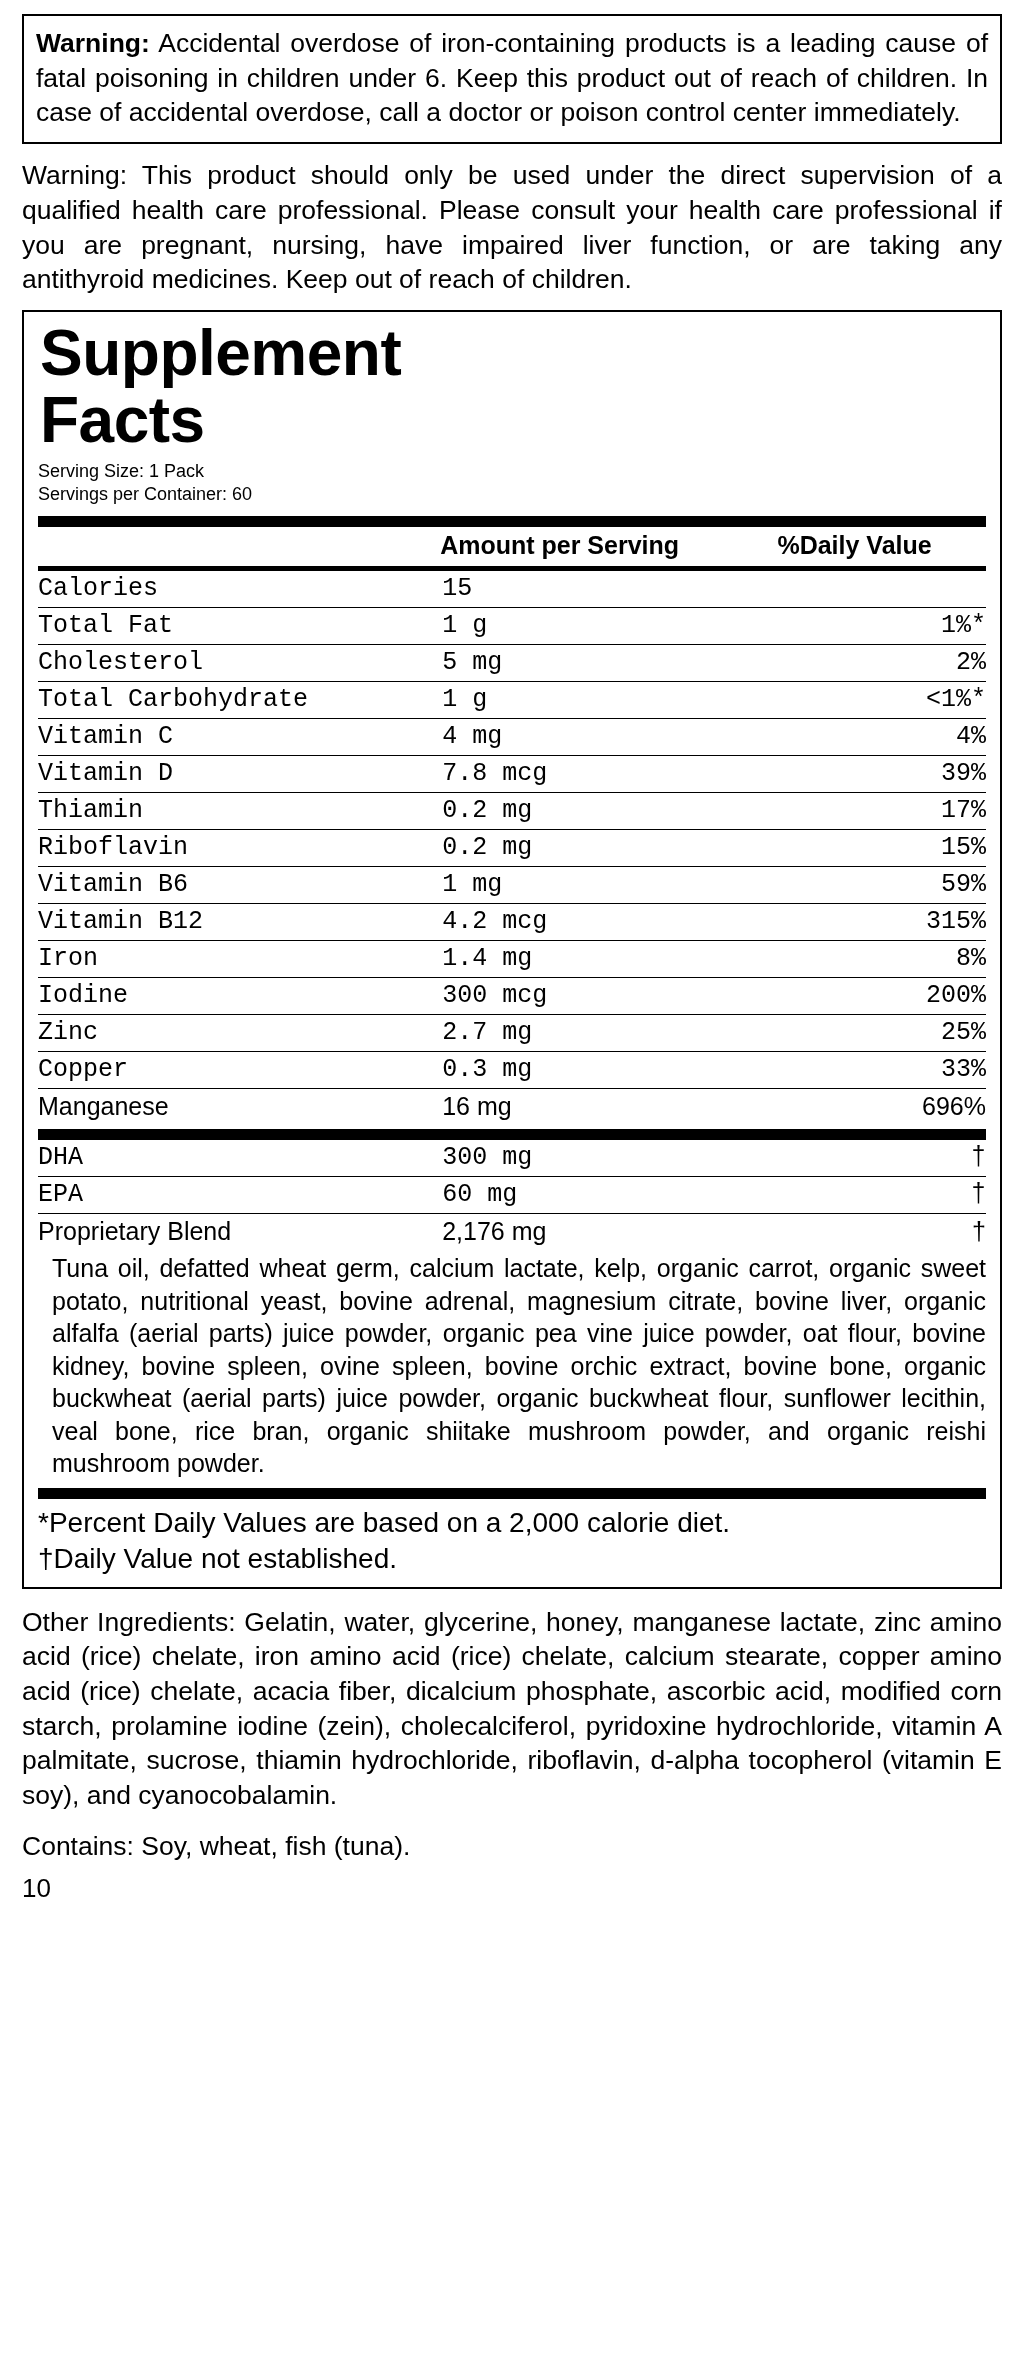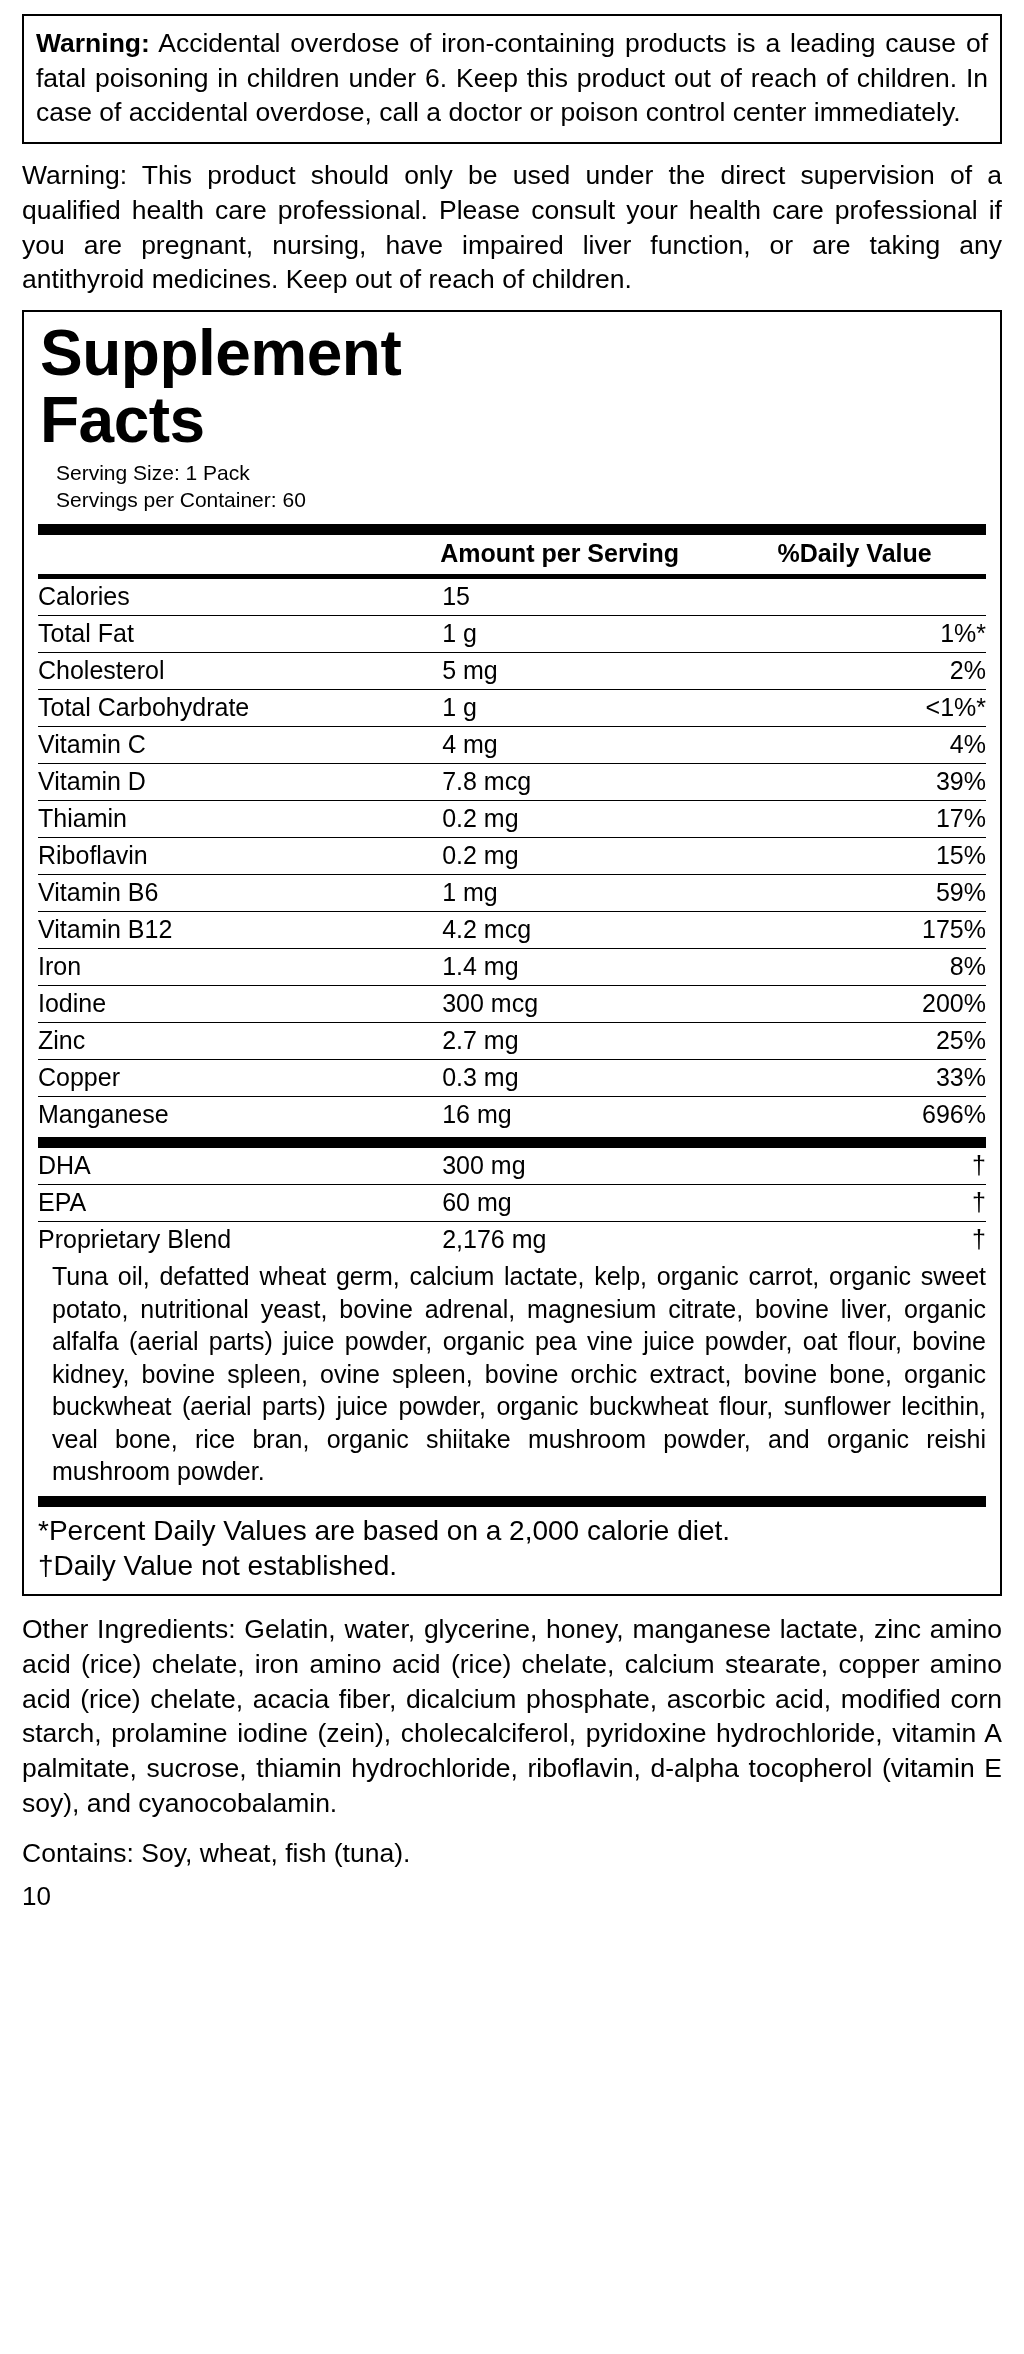"Serving Size: 1 Pack" .sf-serving { font-size: 21px -> 18px; margin-left: 18px -> none }
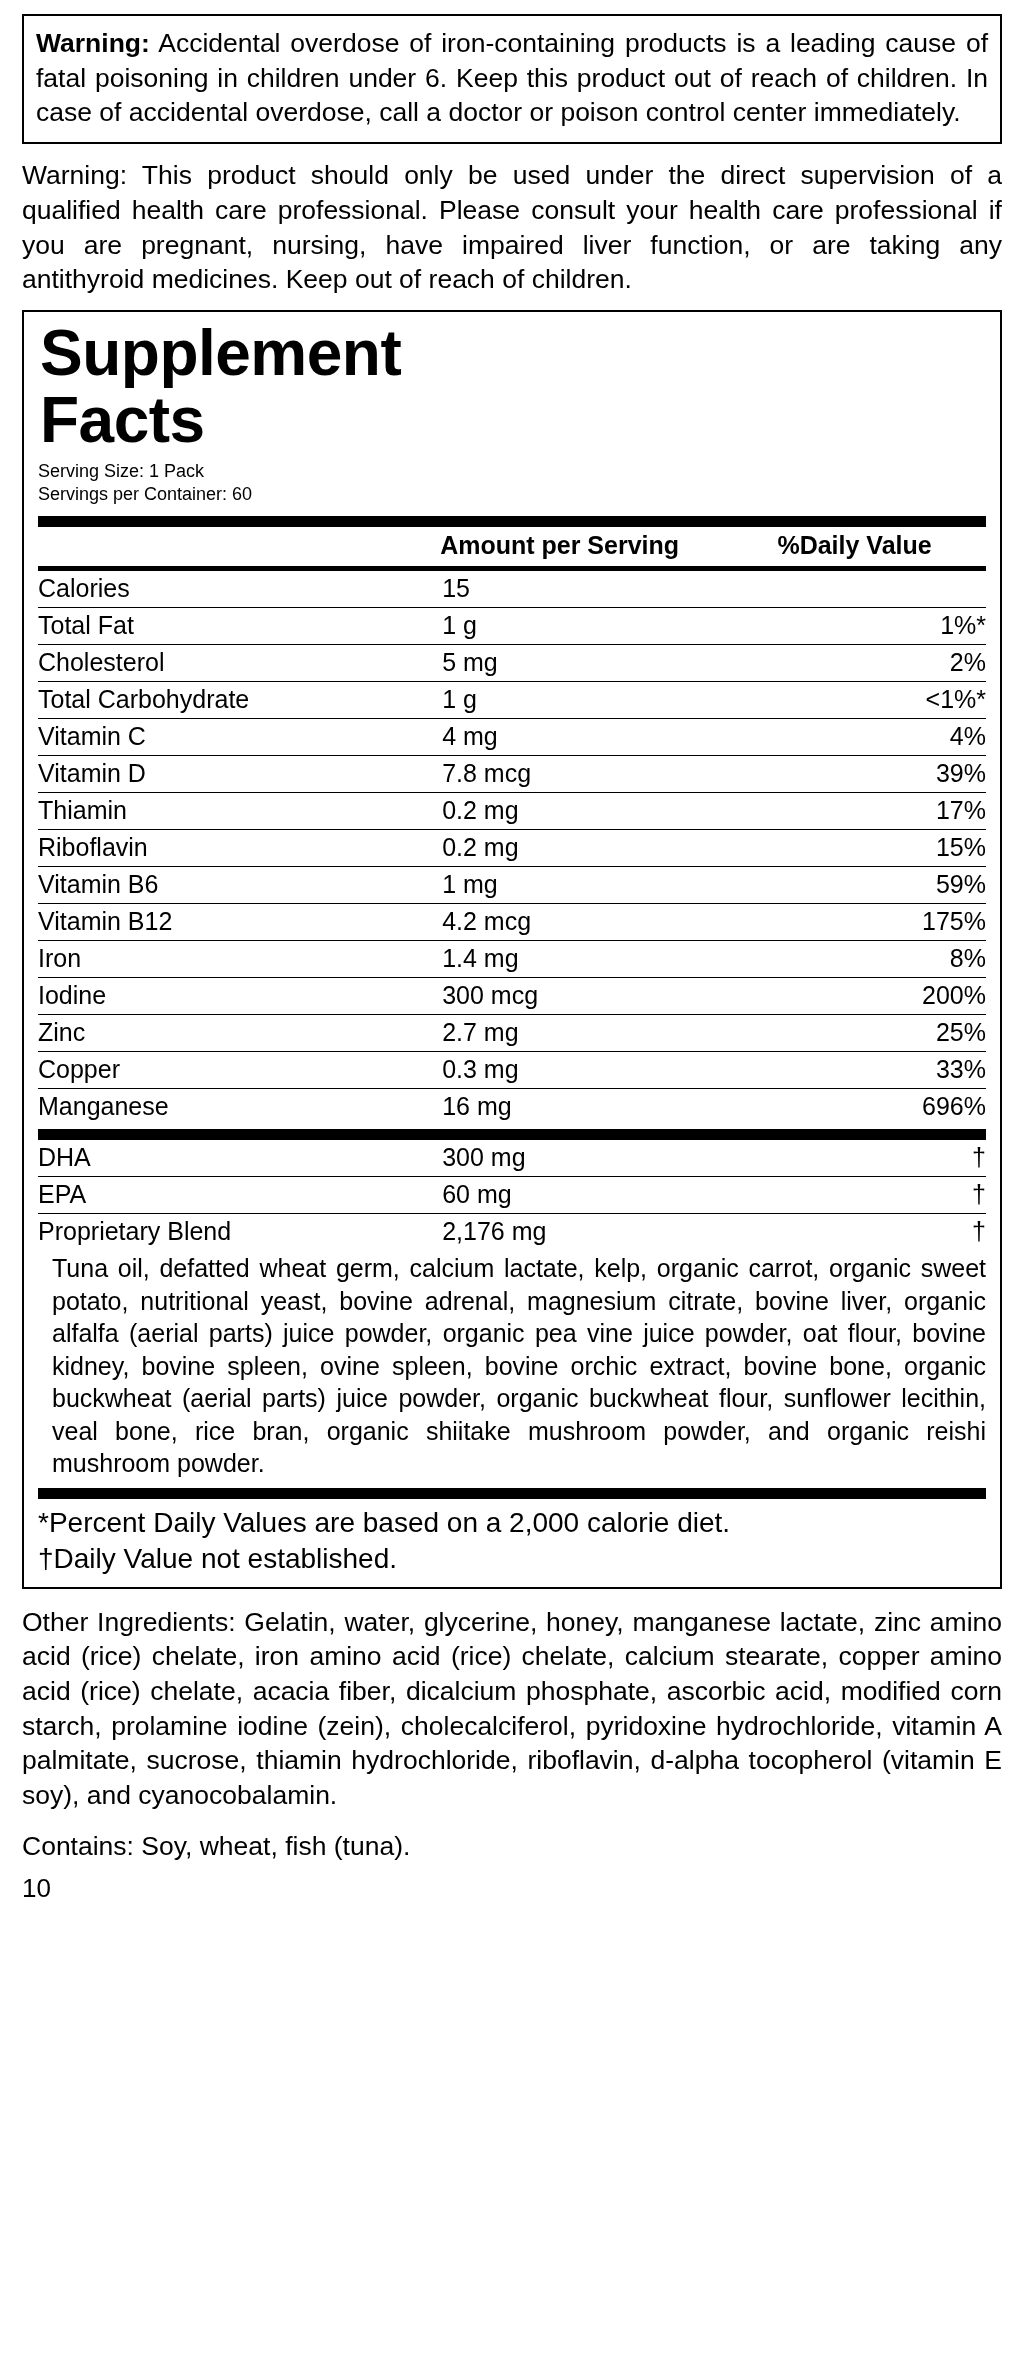"Calories" .row-line td { font-family: none -> Liberation Mono, monospace }
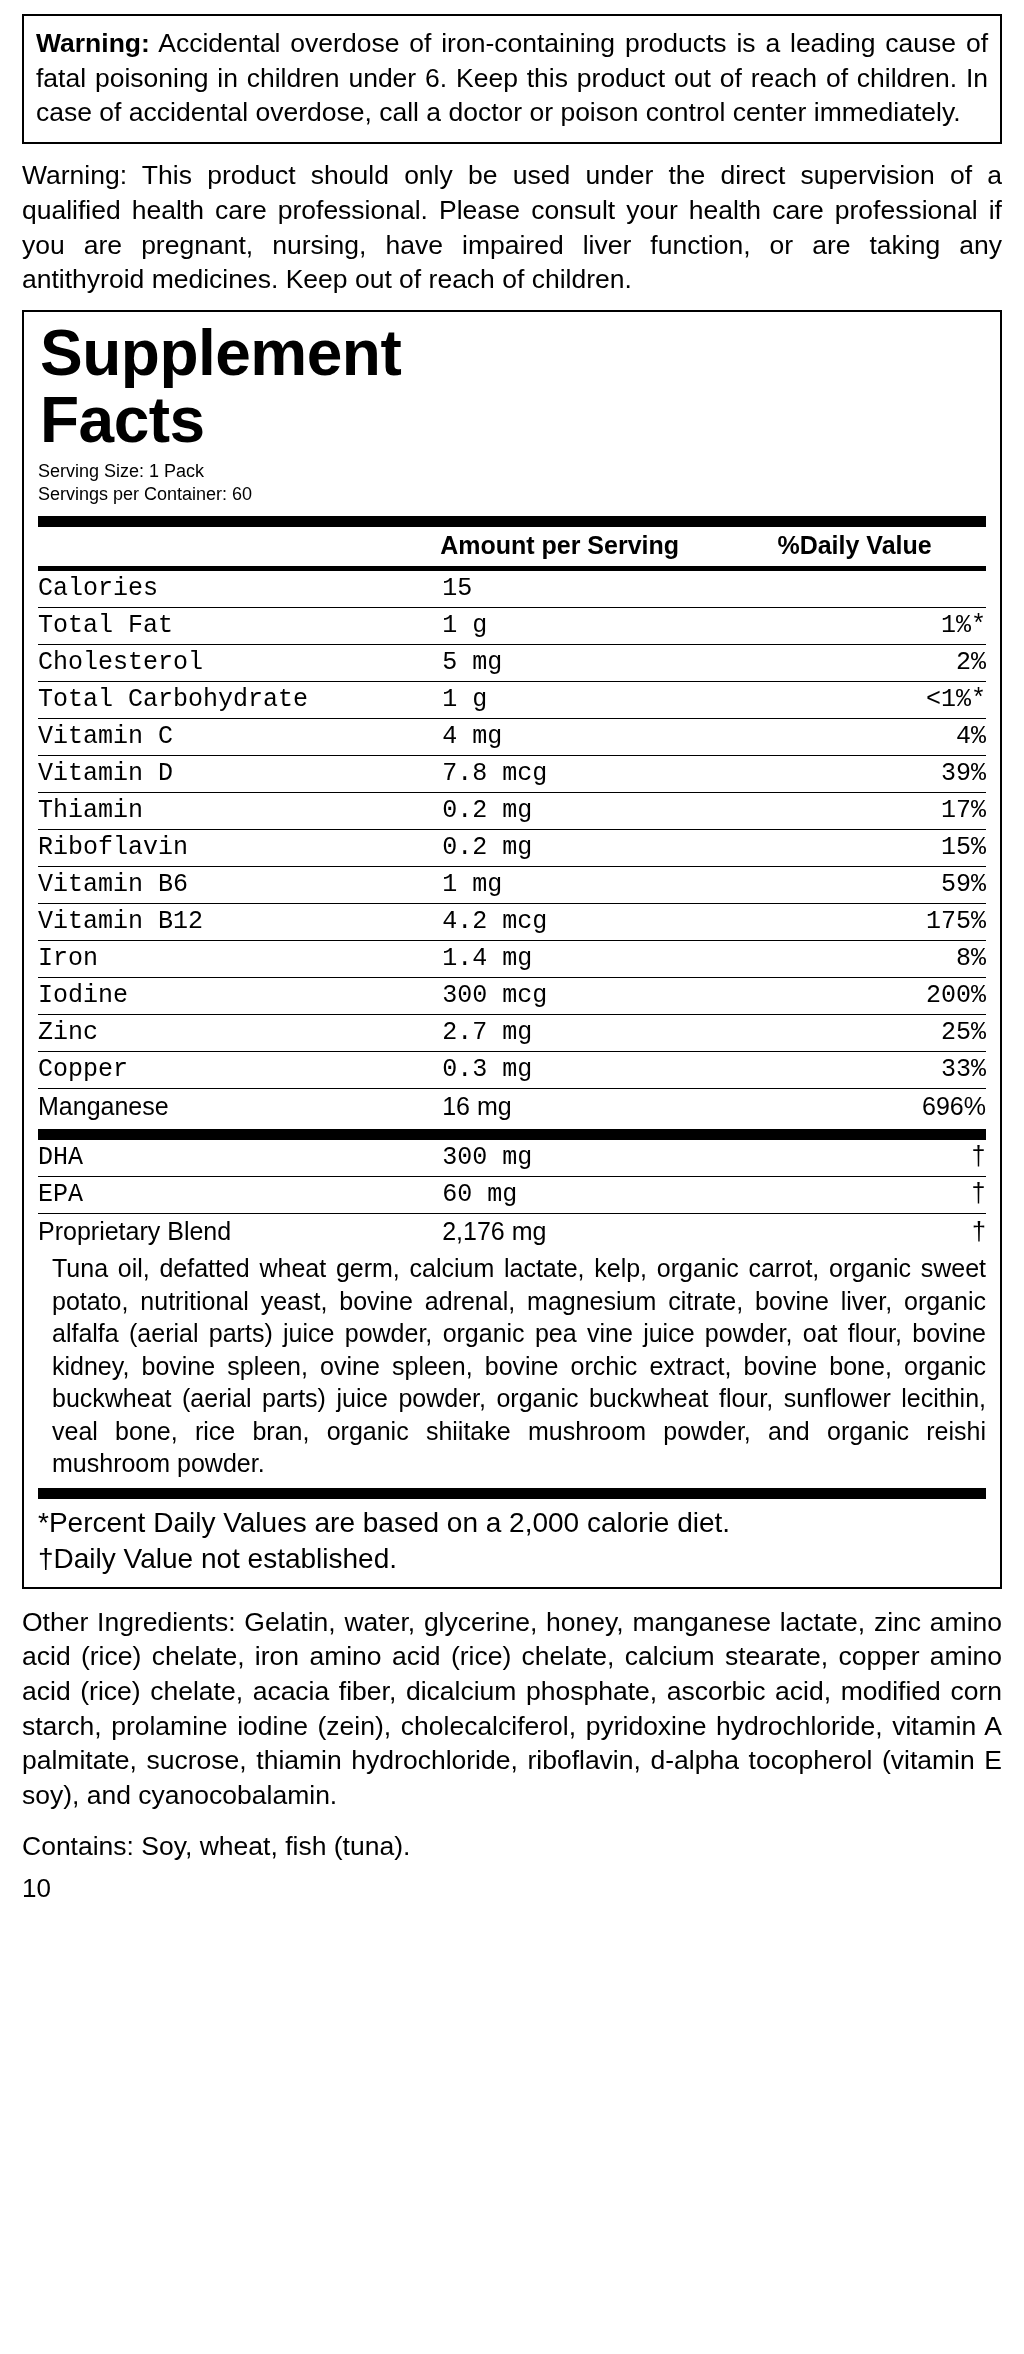"175%" td.col-dv { text: 175% -> 315% }
